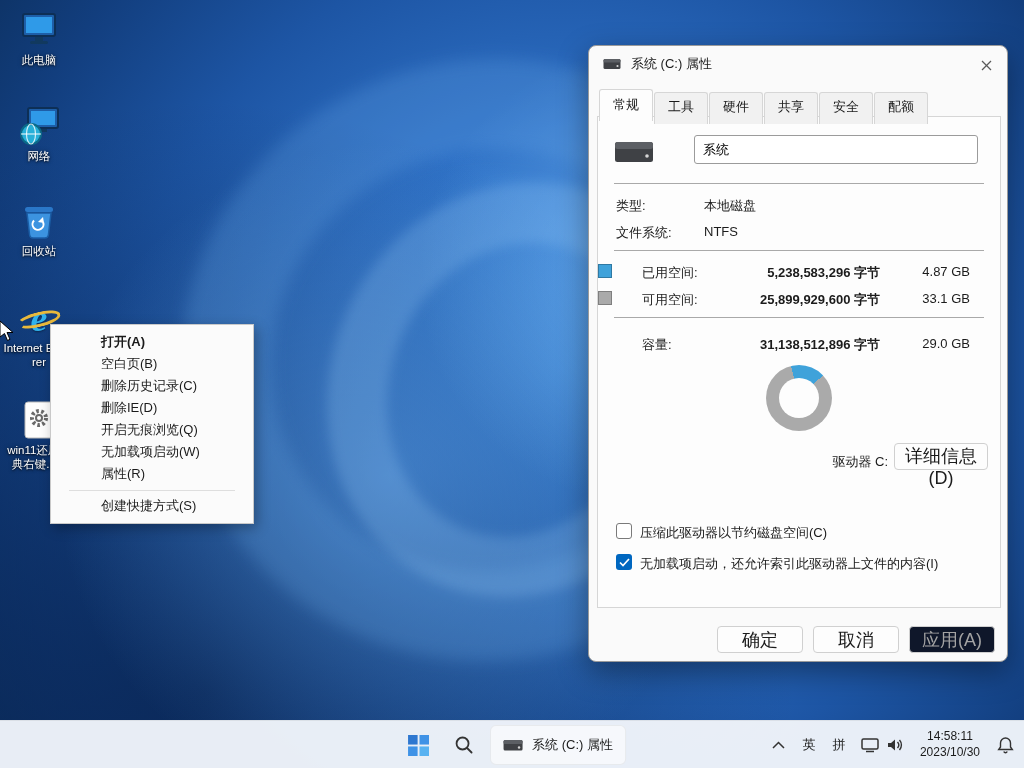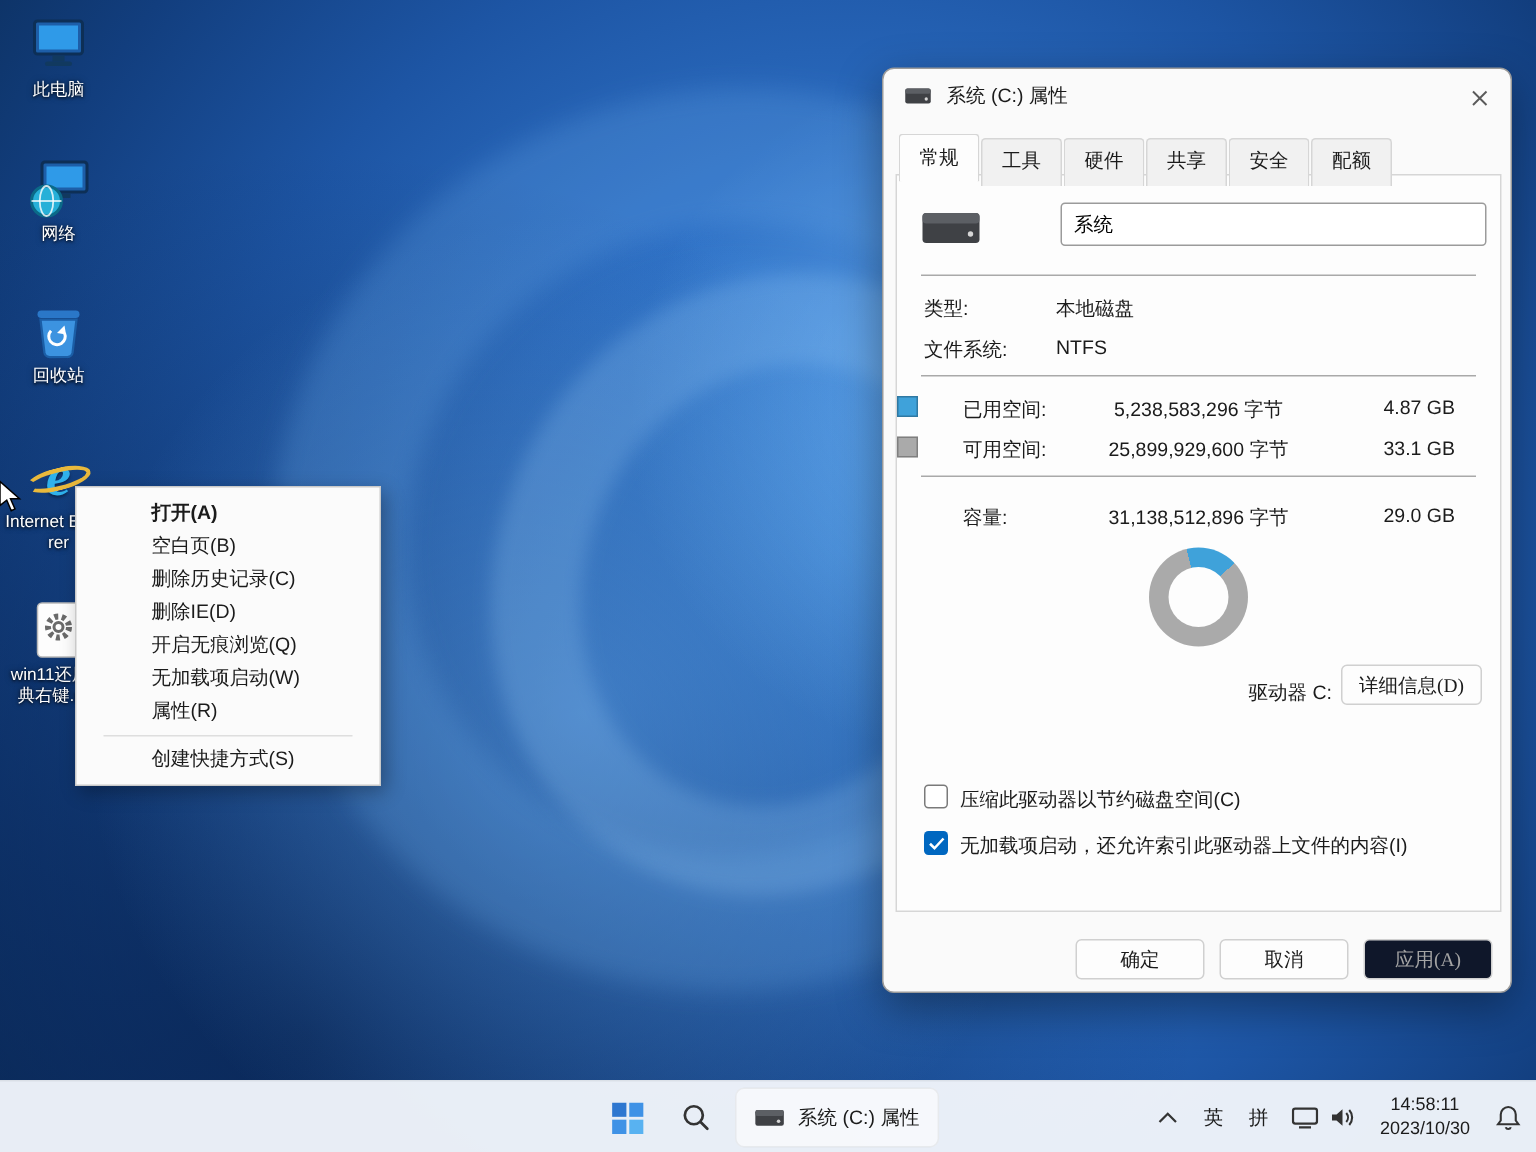"系统" .vol-input { left: 109px -> 96px }
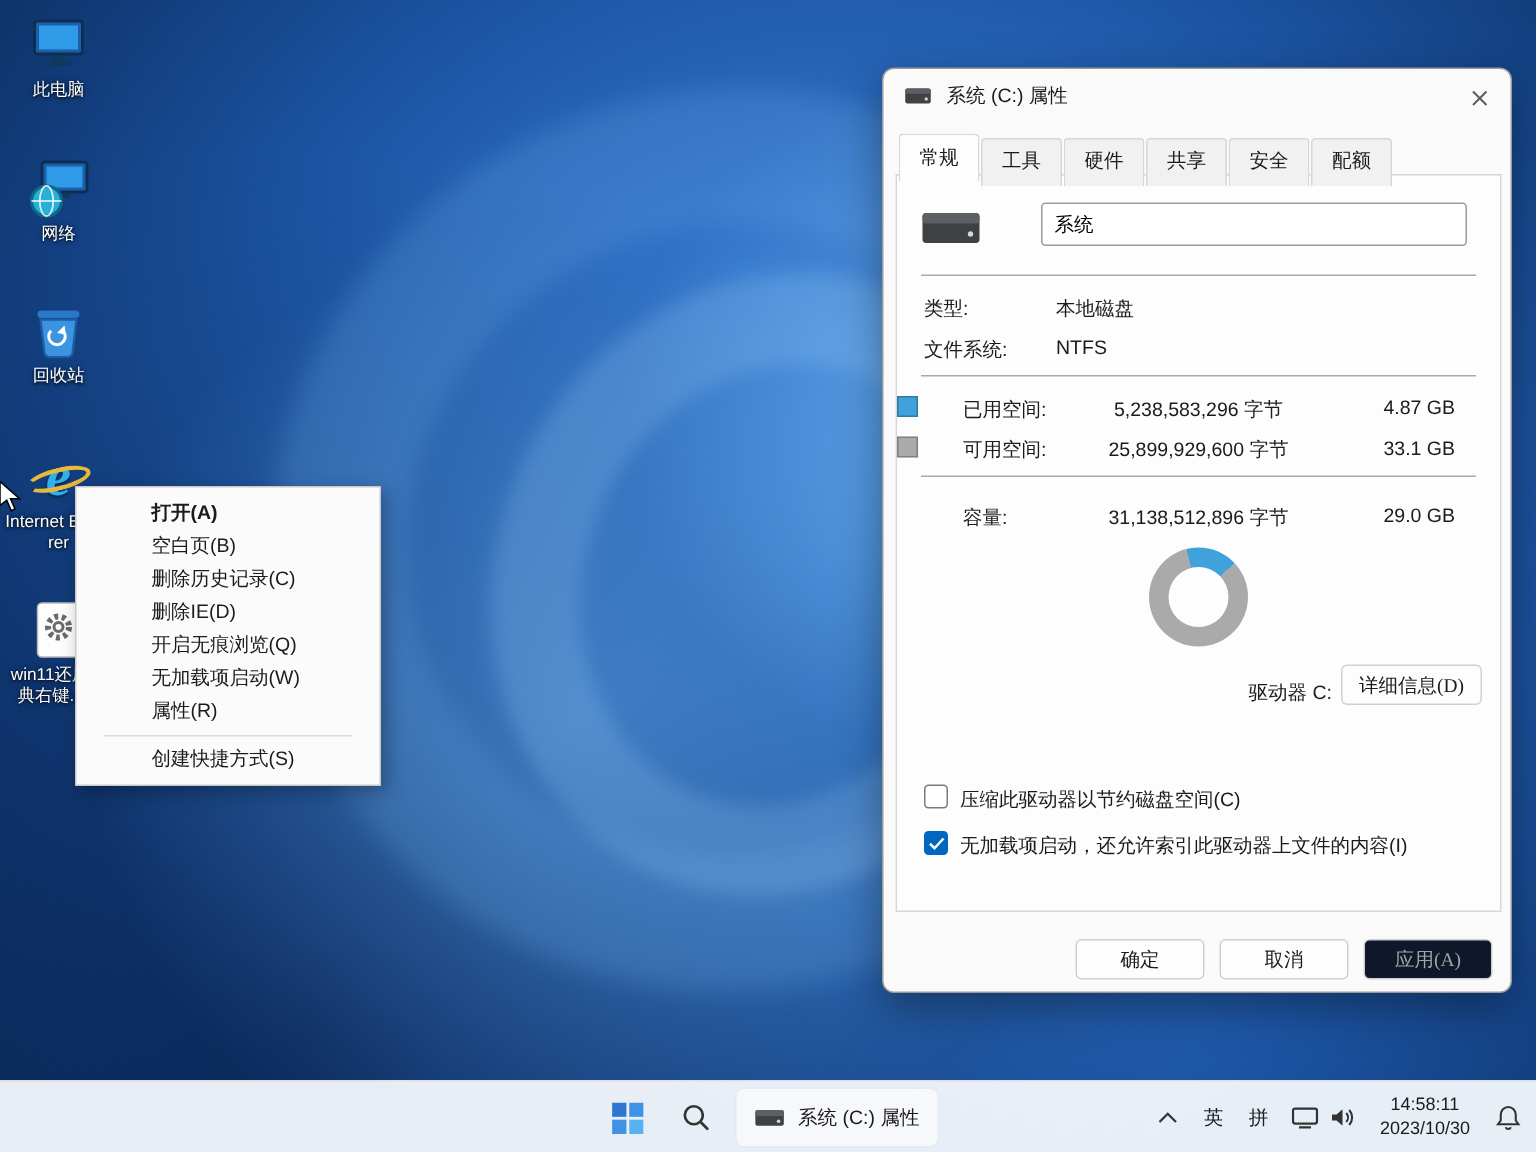"5,238,583,296 字节" .bytes { font-weight: none -> bold; text-align: center -> right }
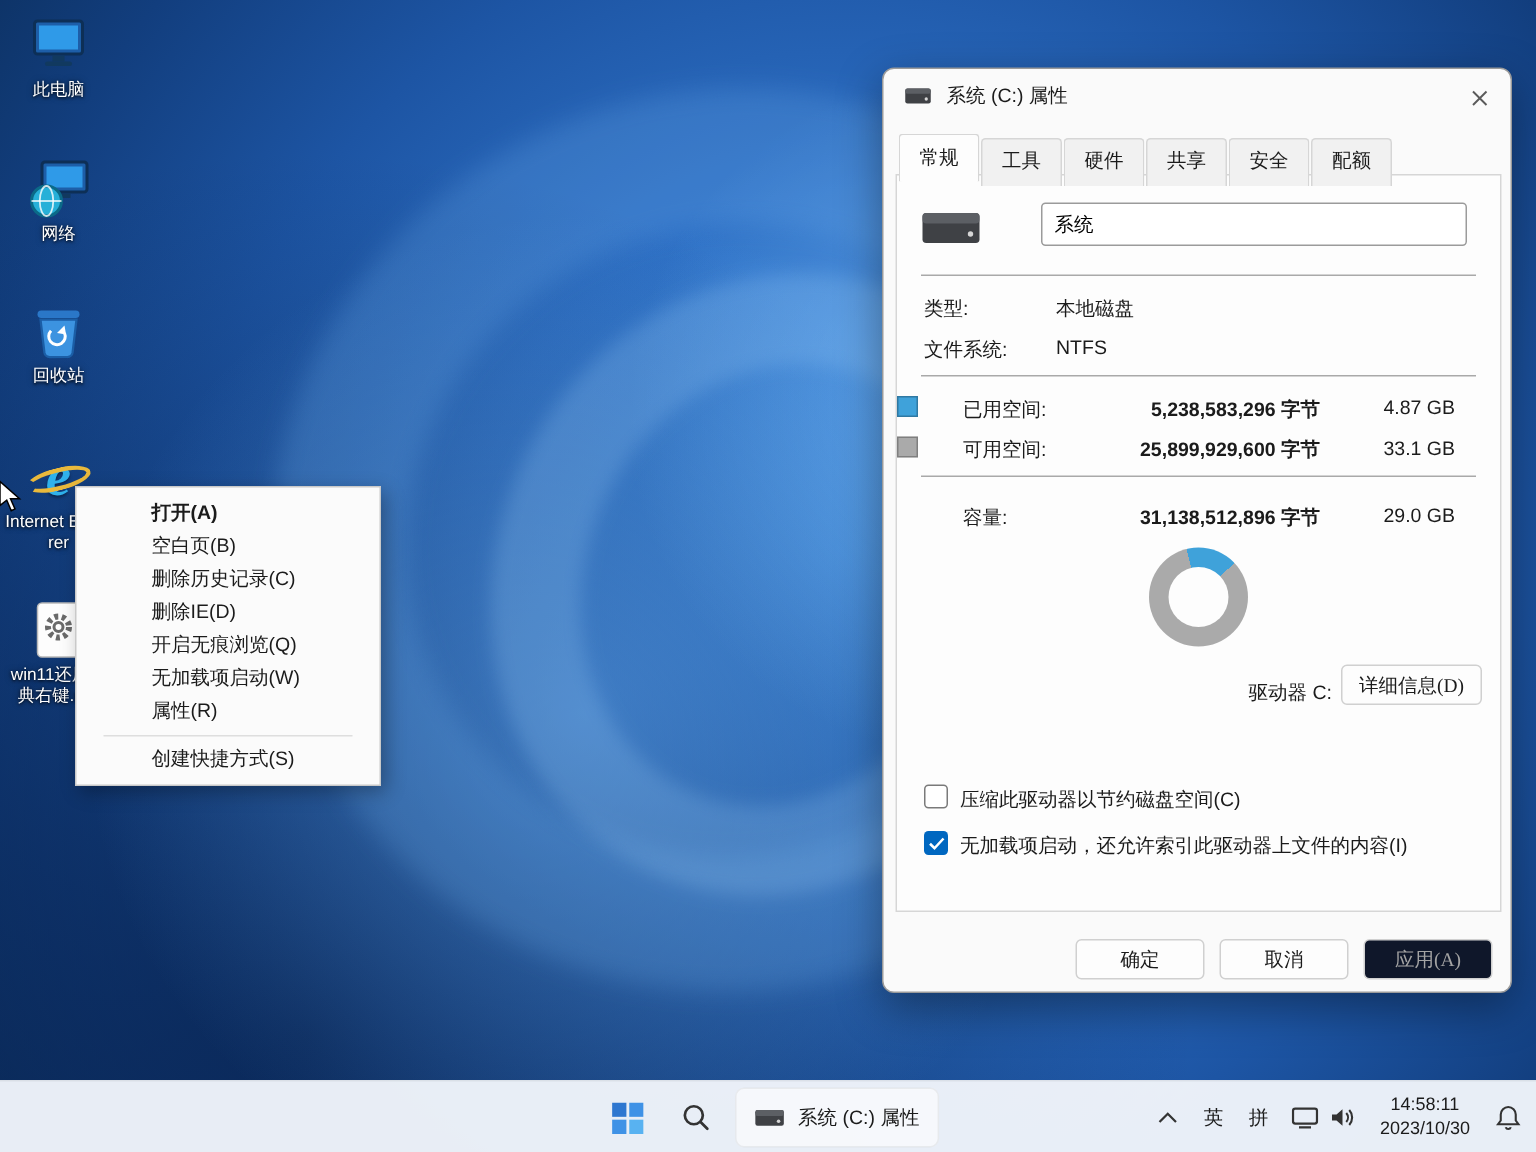"详细信息(D)" .btn { font-family: Liberation Serif, serif -> Liberation Sans, sans-serif; font-size: 13px -> 18px }
